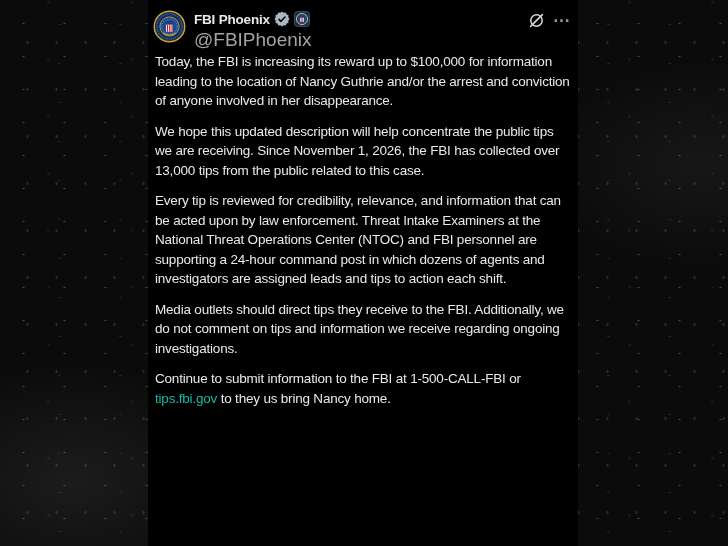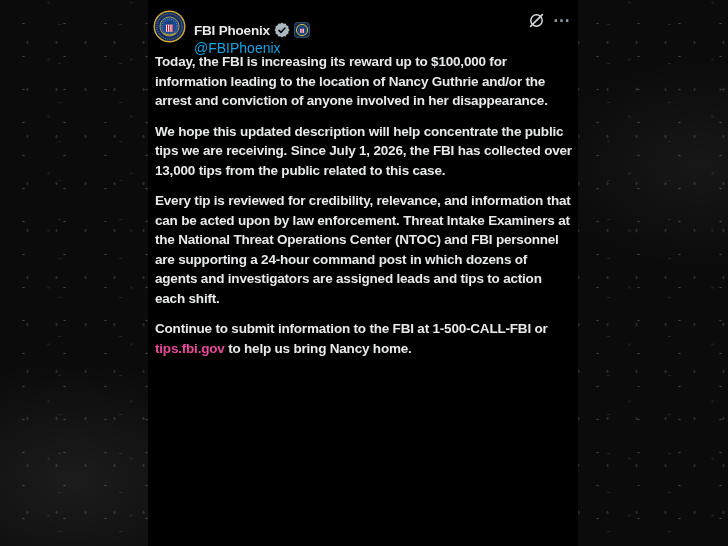"FBI Phoenix" .names { margin-top: 11px -> none }
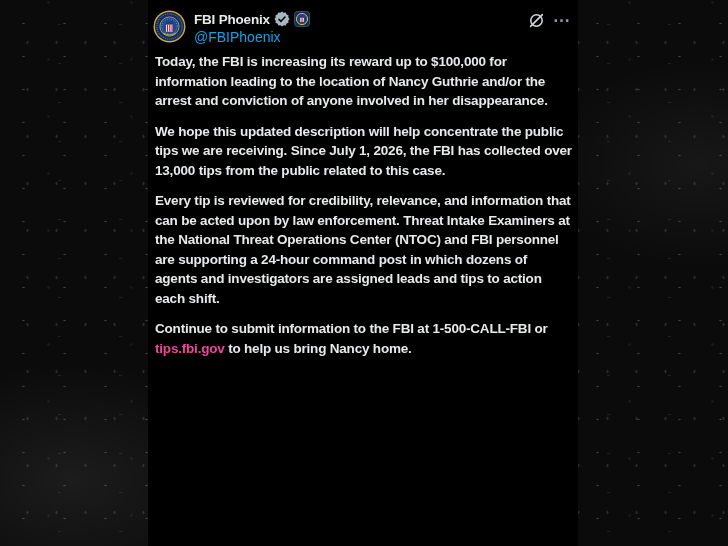"@FBIPhoenix" .handle { color: #0ea5e9 -> #a3a3a3; font-size: 14px -> 19px }
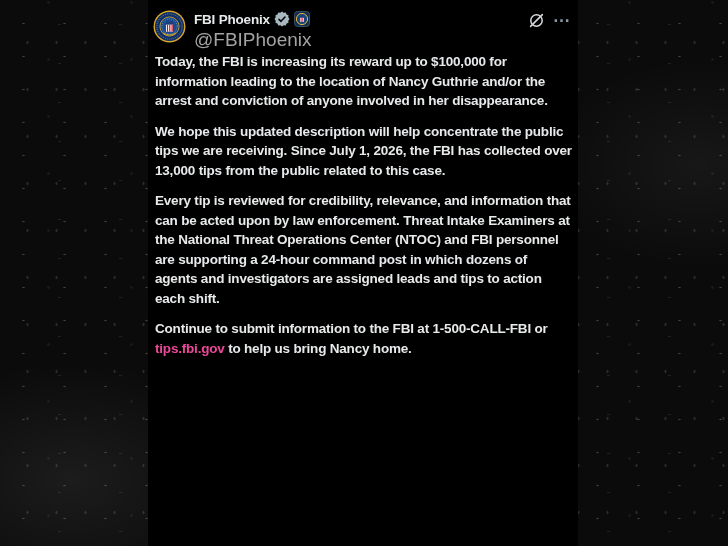"Today, the FBI is increasing" .text-block p { font-weight: bold -> none }
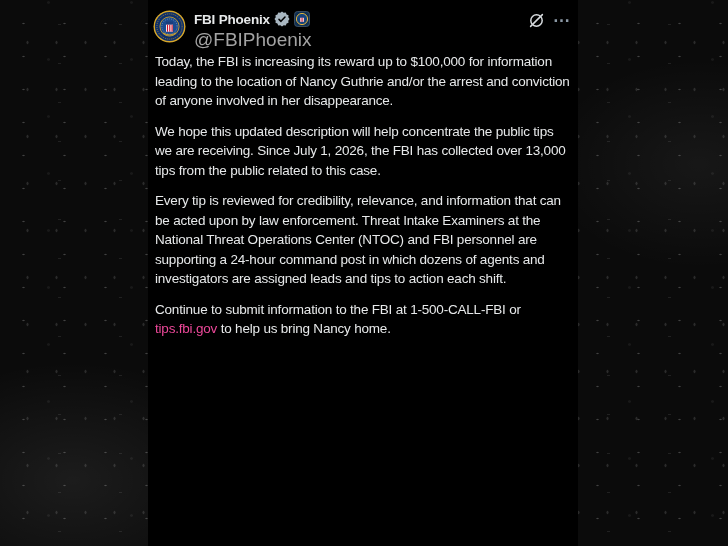"We hope this updated description" p { text: July -> November }
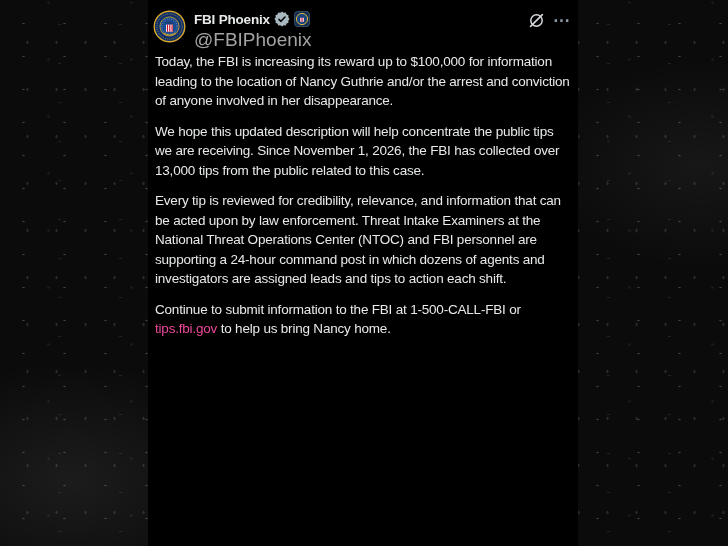"Media outlets should direct tips" p { html: none -> <p>Media outlets should direct tips they receive to the FBI. Additionally, we do not comment on tips and information we receive regarding ongoing investigations.</p> }
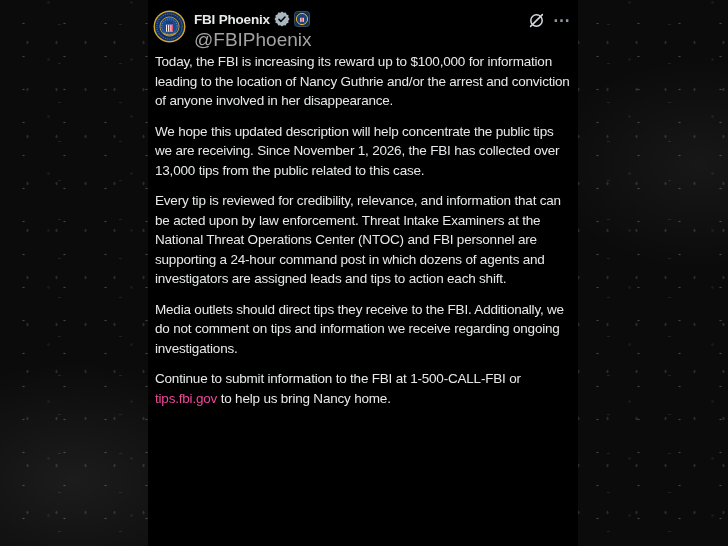"tips.fbi.gov" a.tweet-link { color: #ec4899 -> #14b8a6 }
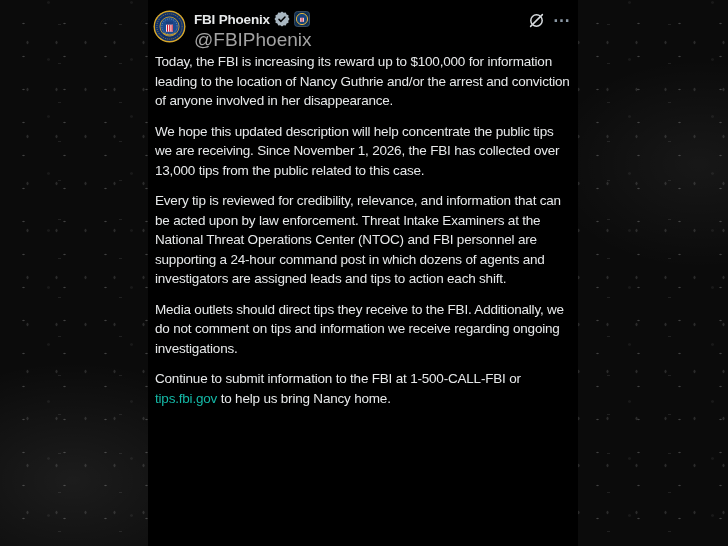"to help us bring Nancy" span { text: help -> they }
